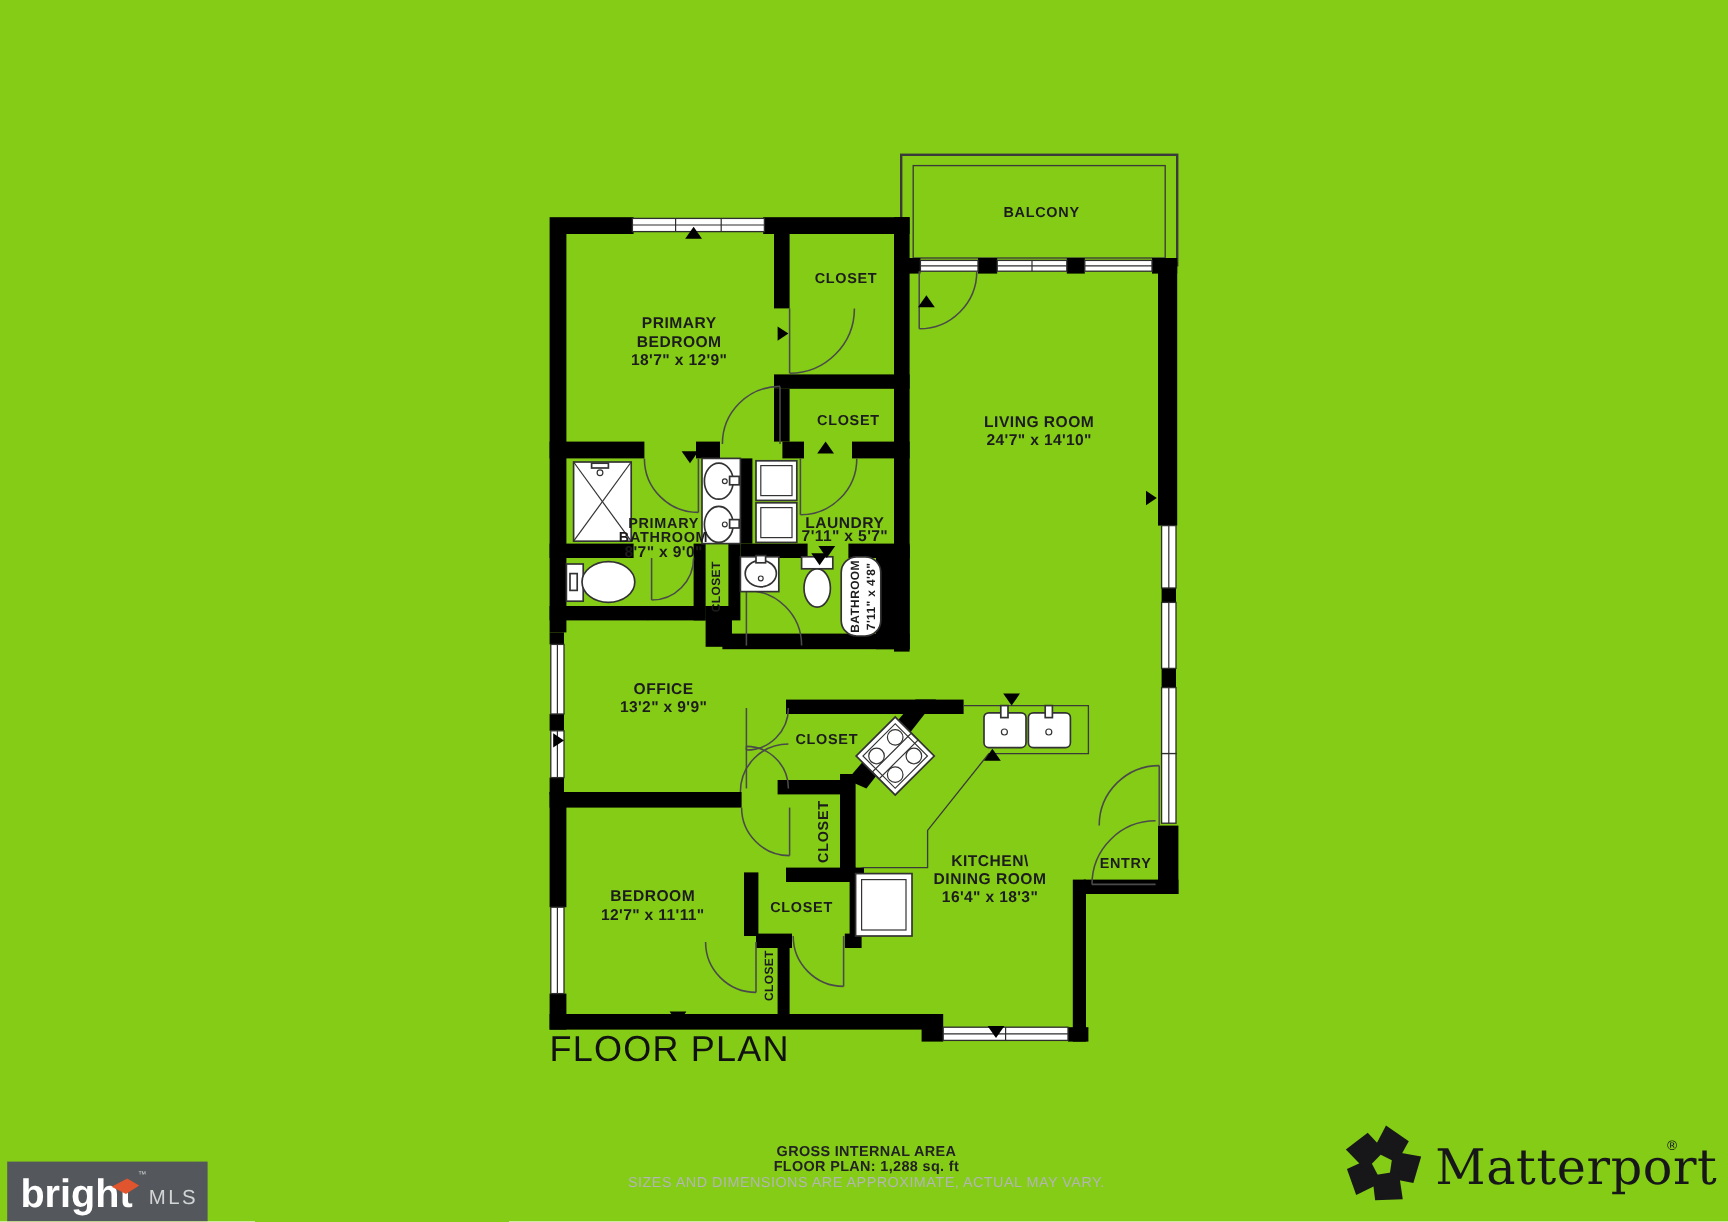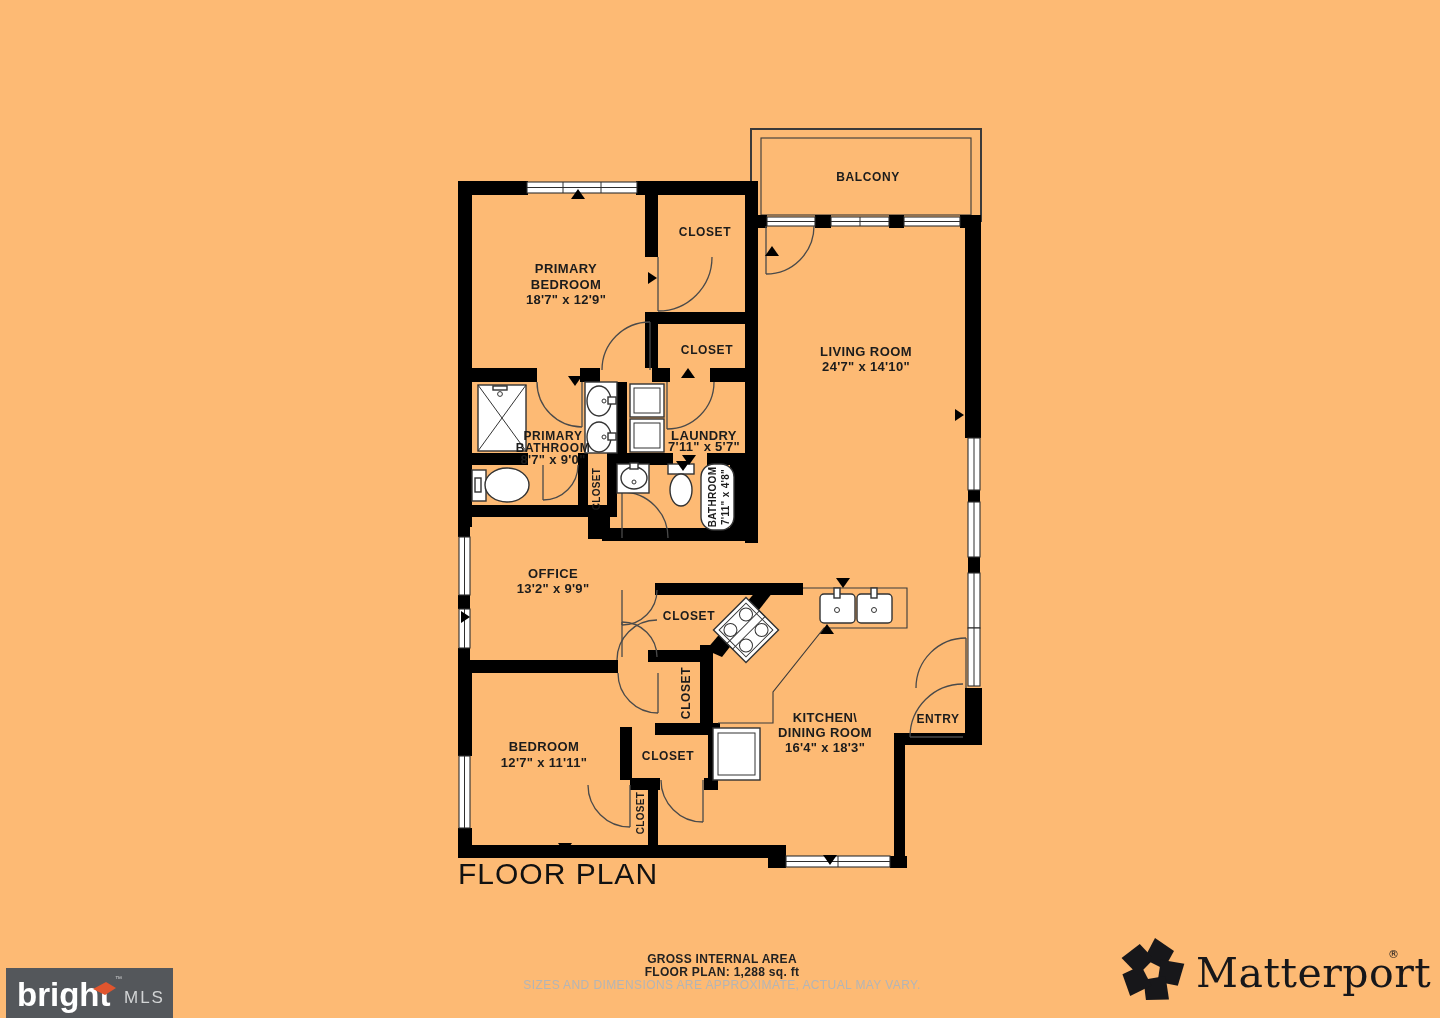"BALCONY" .page { background: #fdba74 -> #84cc16 }
